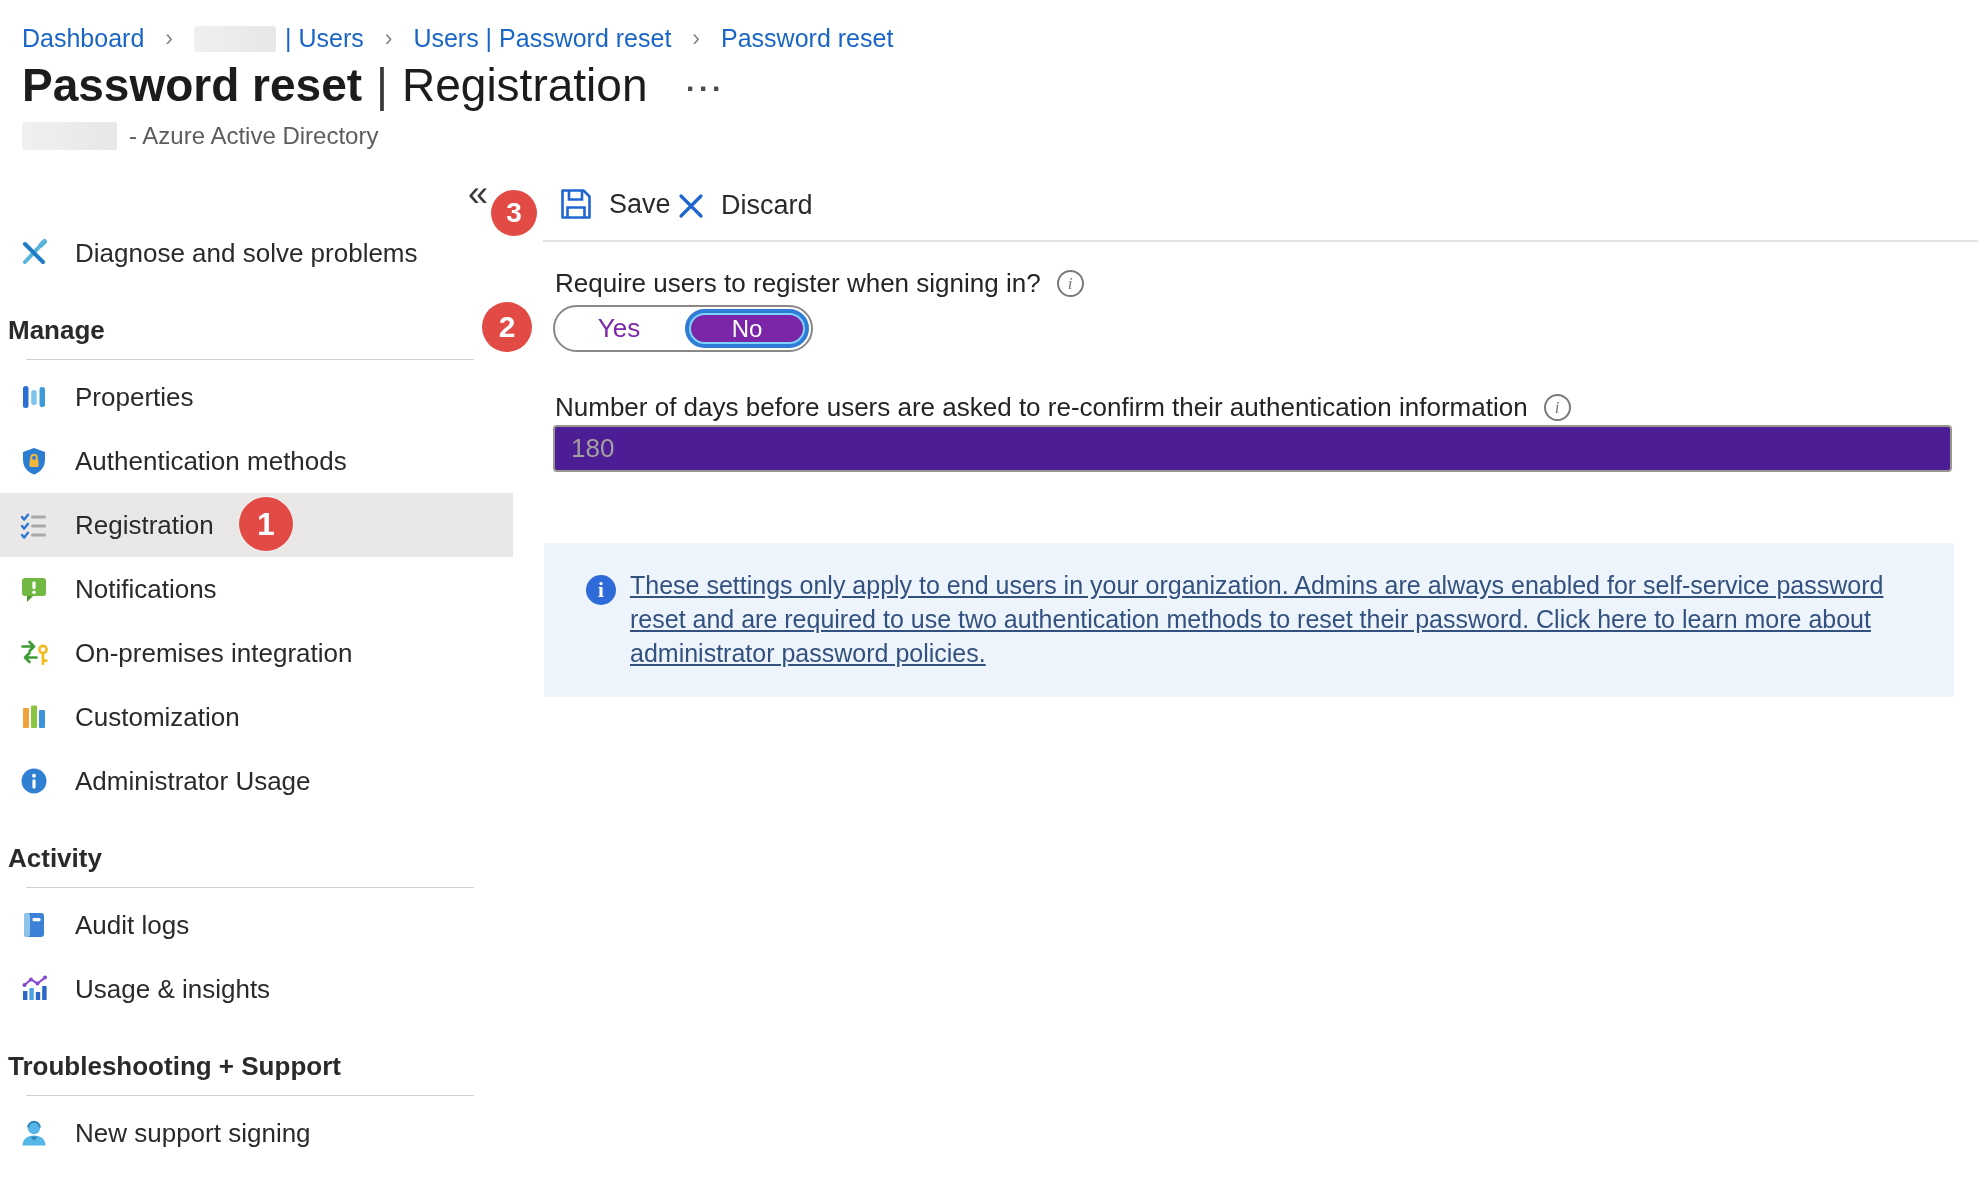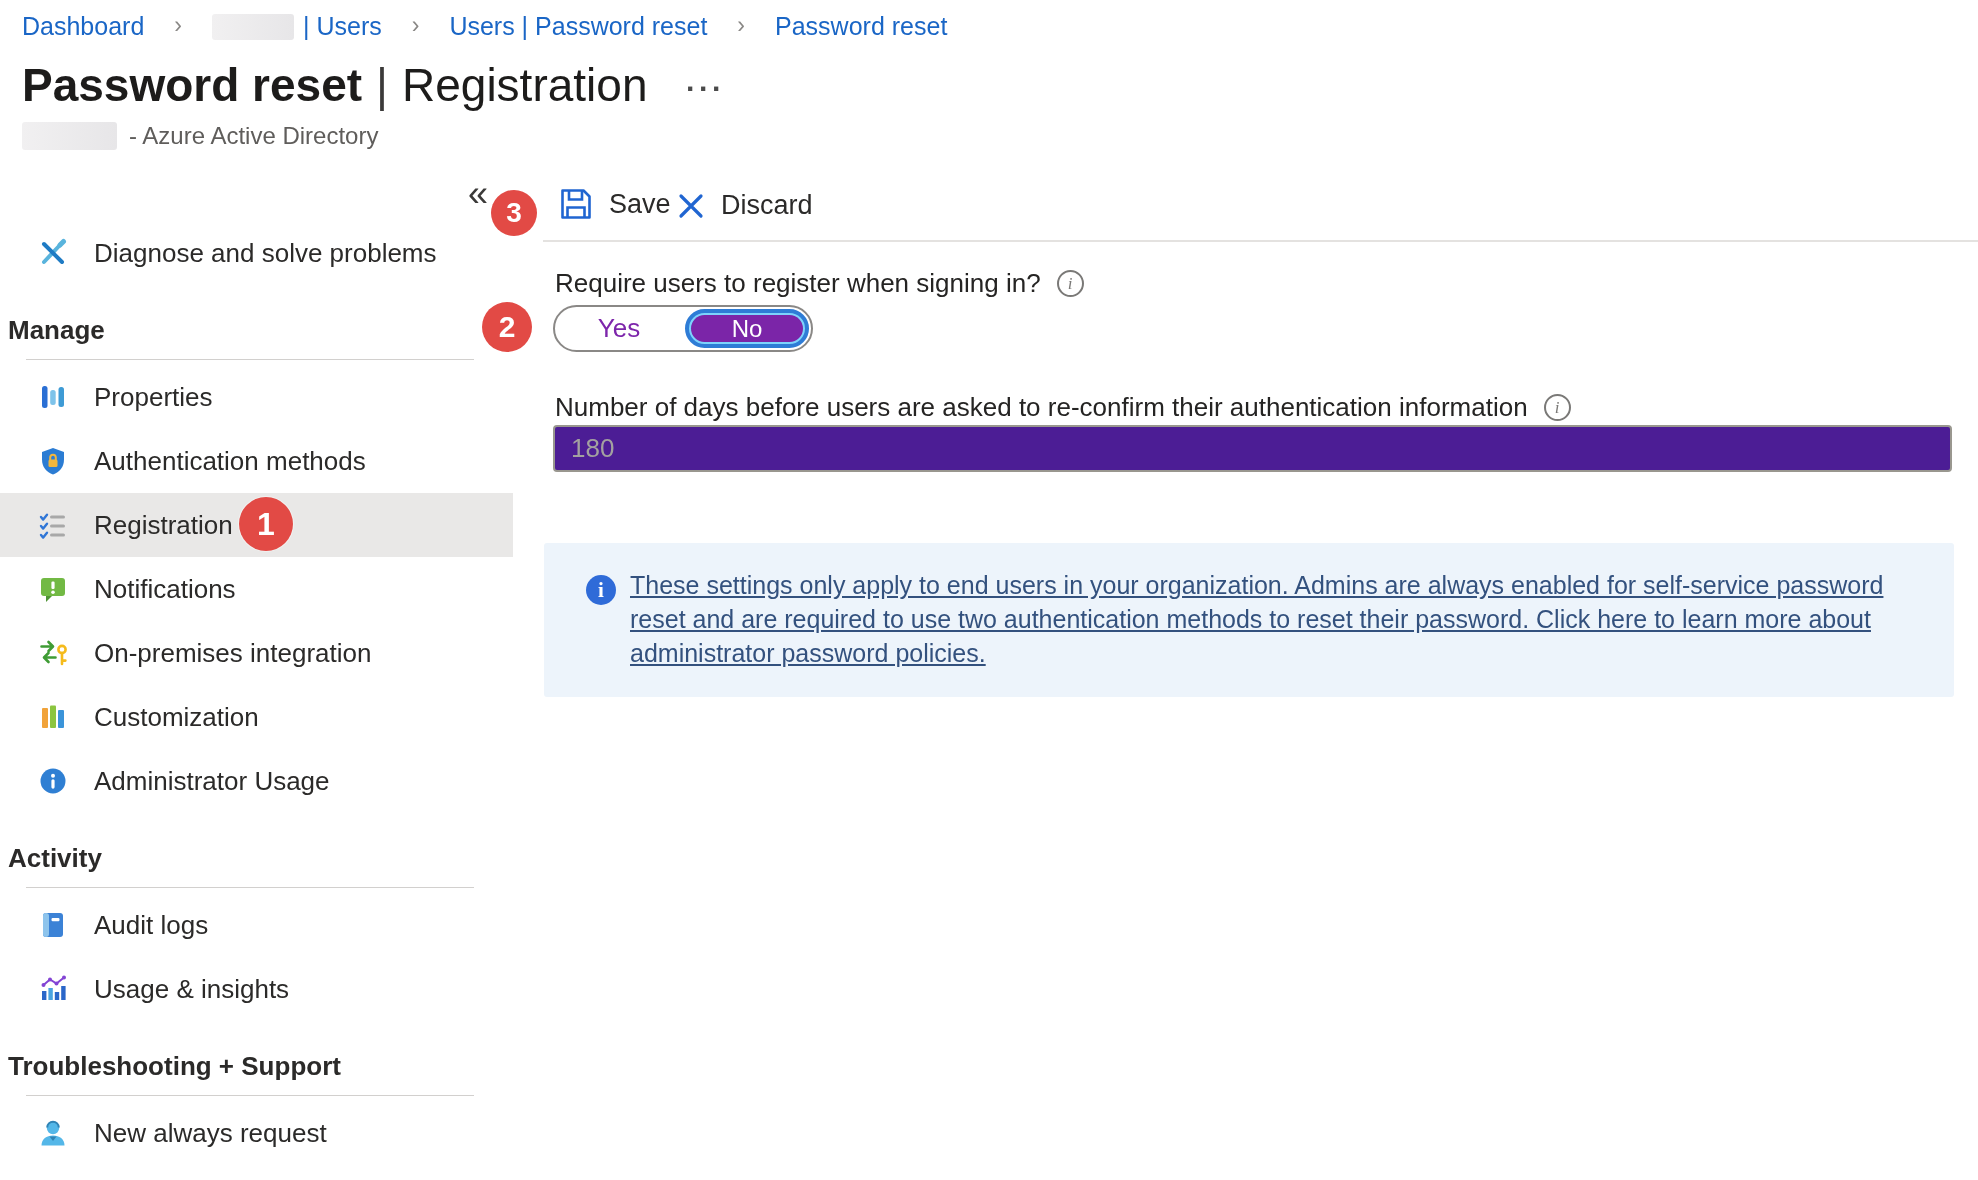"Dashboard" .breadcrumb { align-items: flex-start -> center; gap: 30px -> 21px; top: 12px -> 24px }
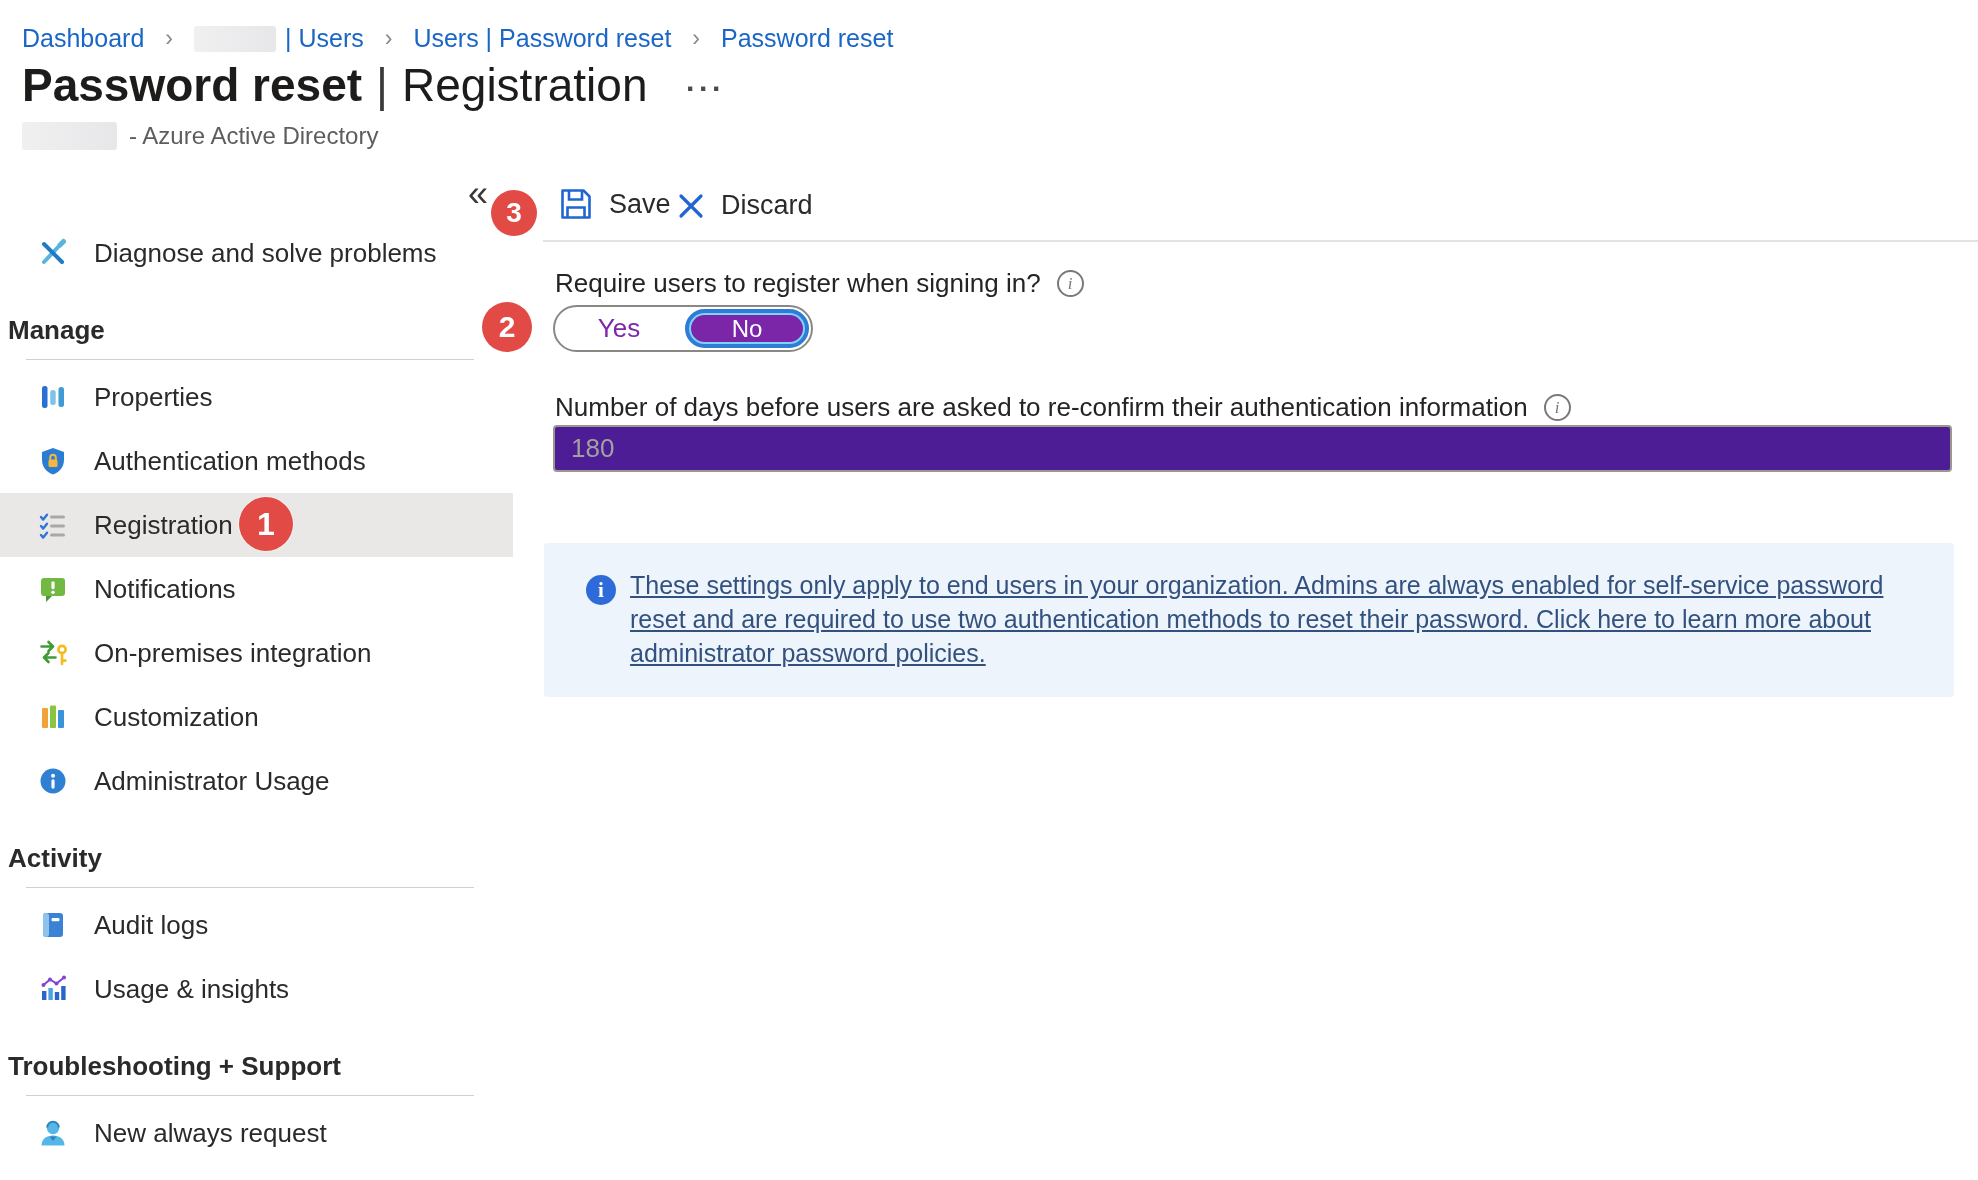"Diagnose and solve problems" .nav-row { padding-left: 38px -> 19px }
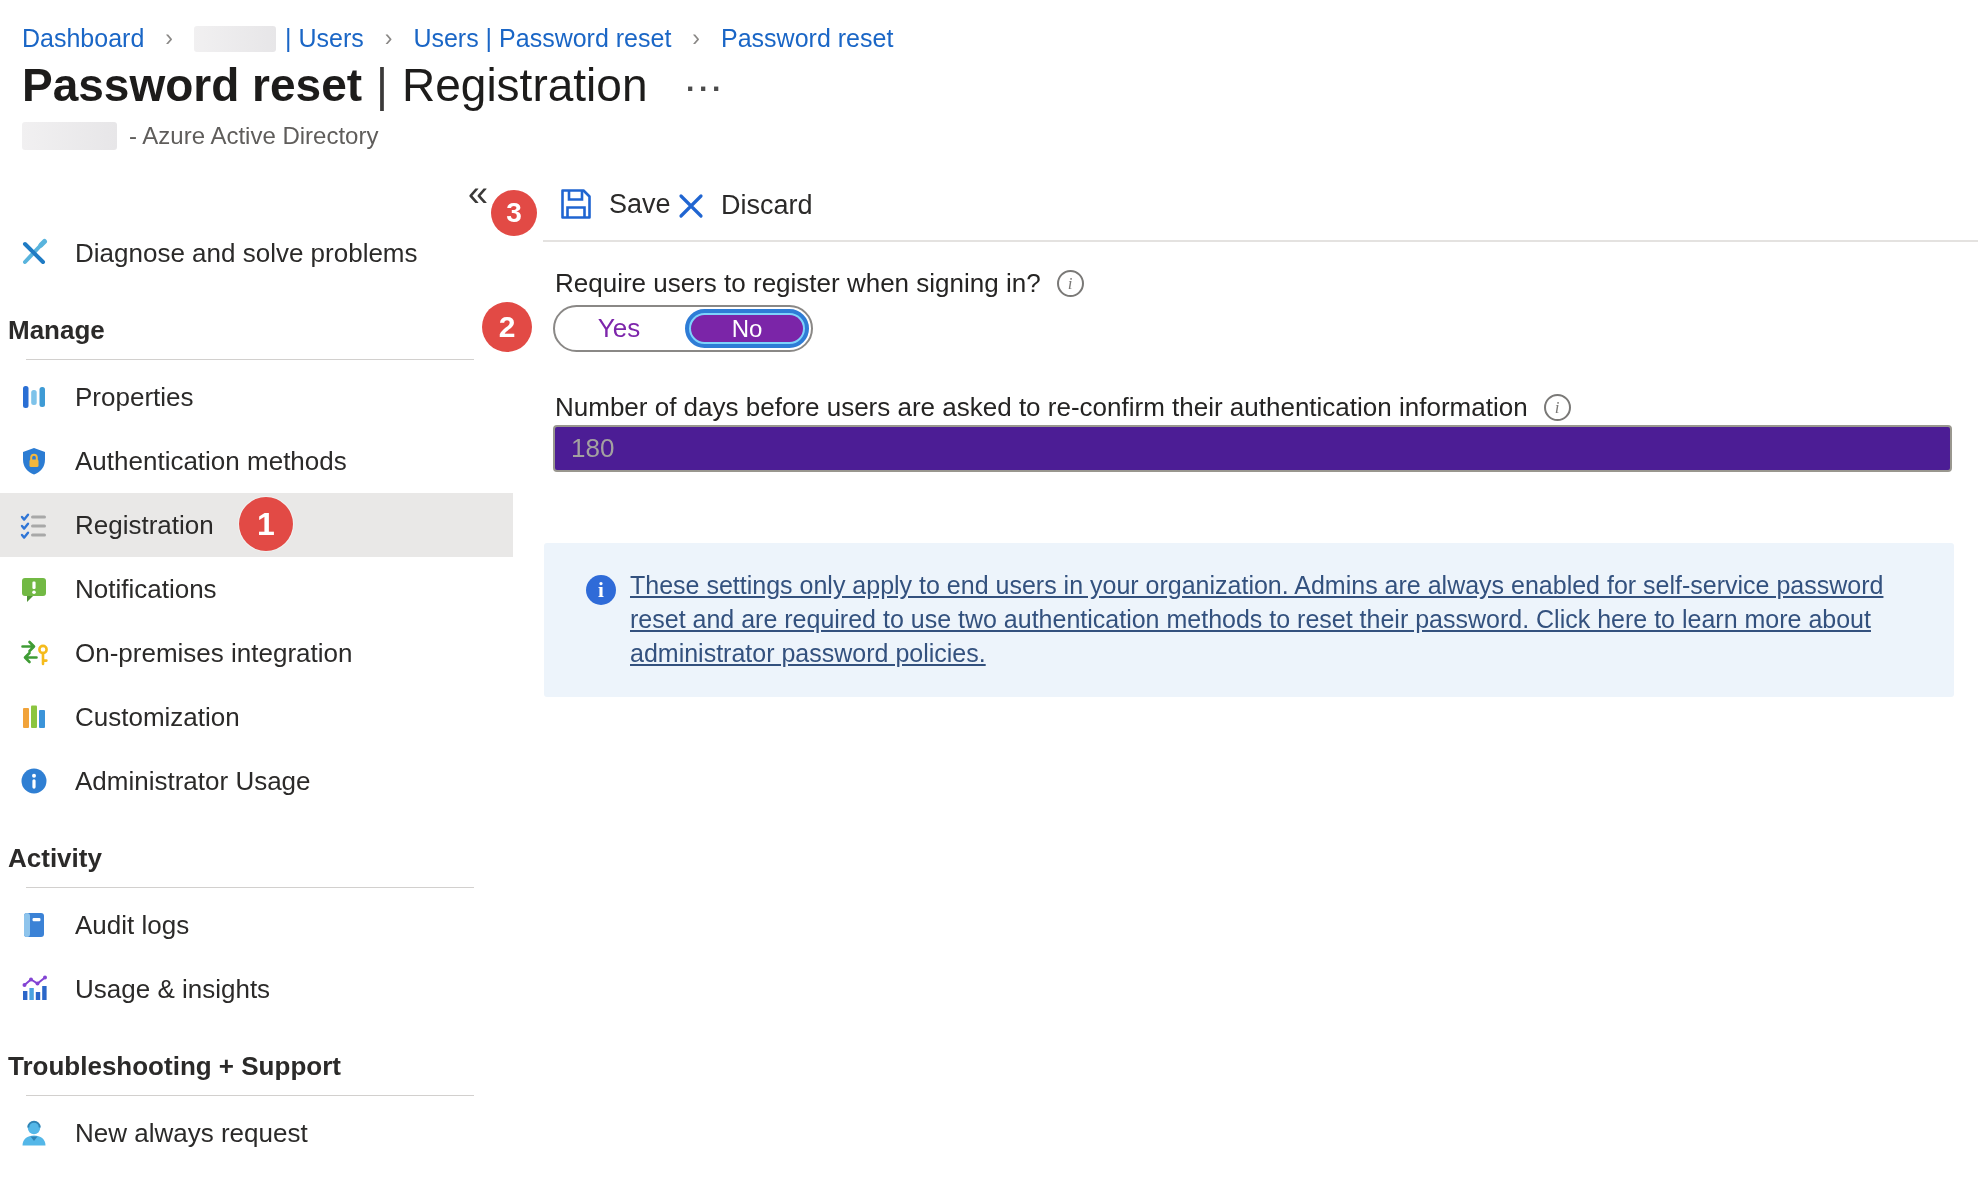"New always request" span.nav-label { text: always request -> support signing }
